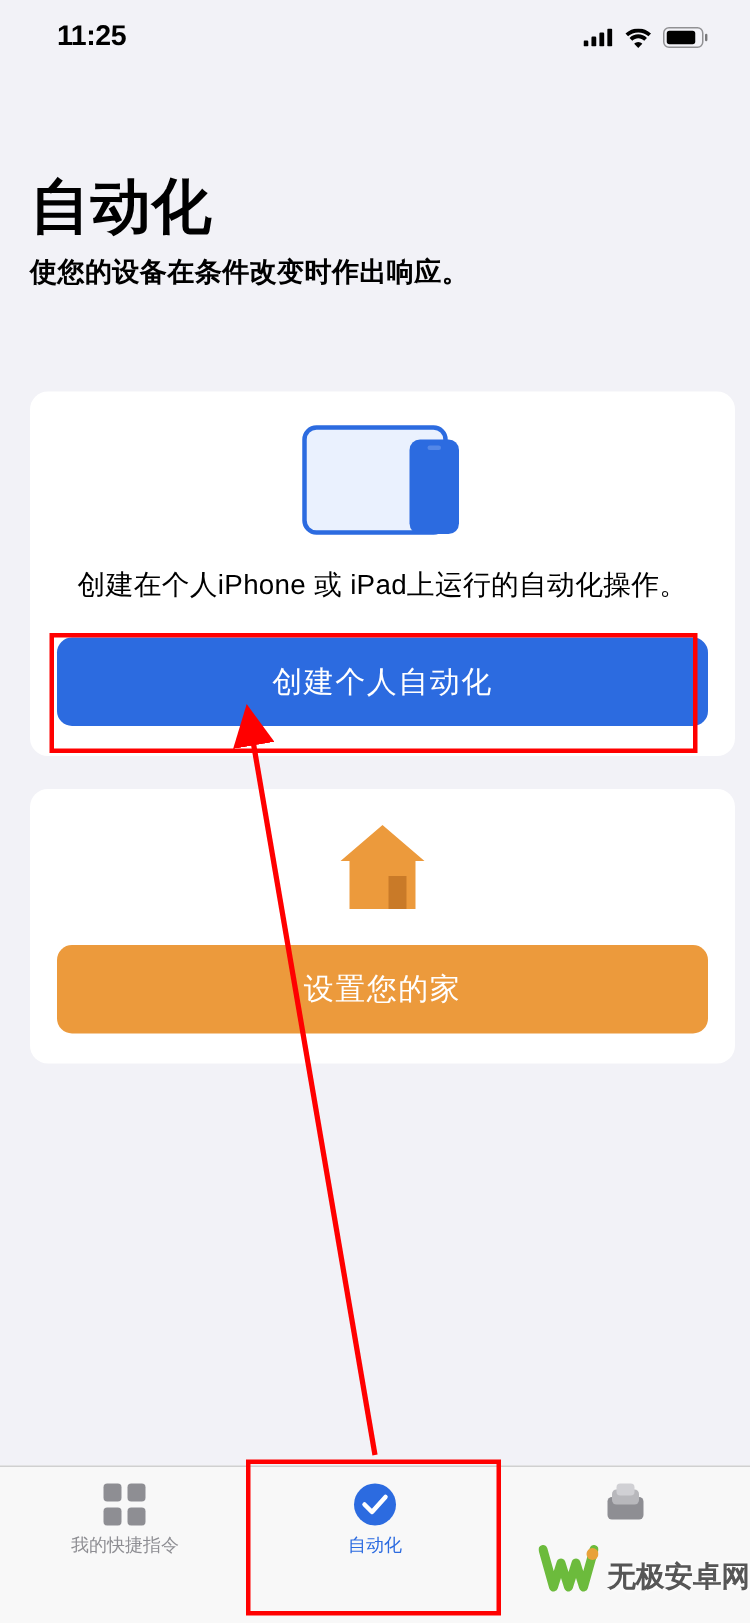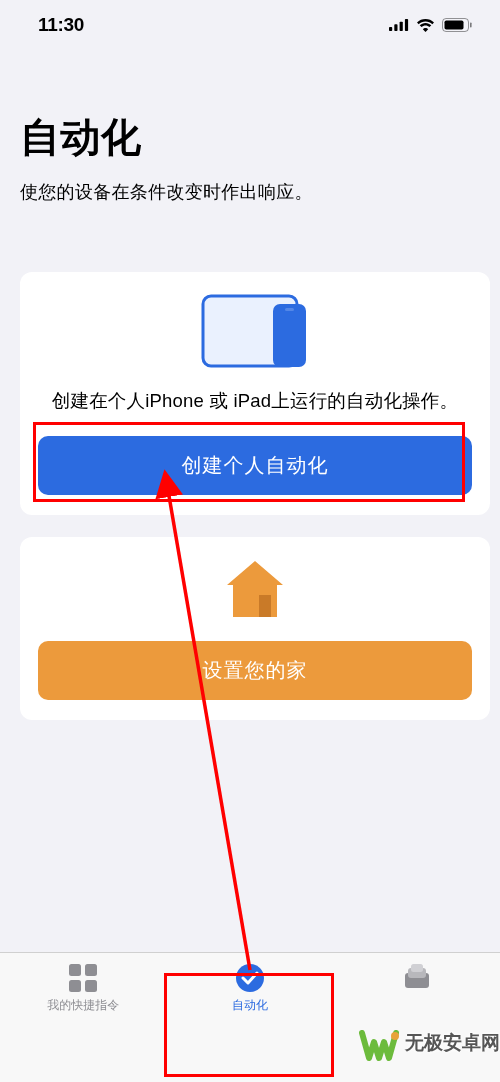"11:30" div.status-time { text: 11:30 -> 11:25 }
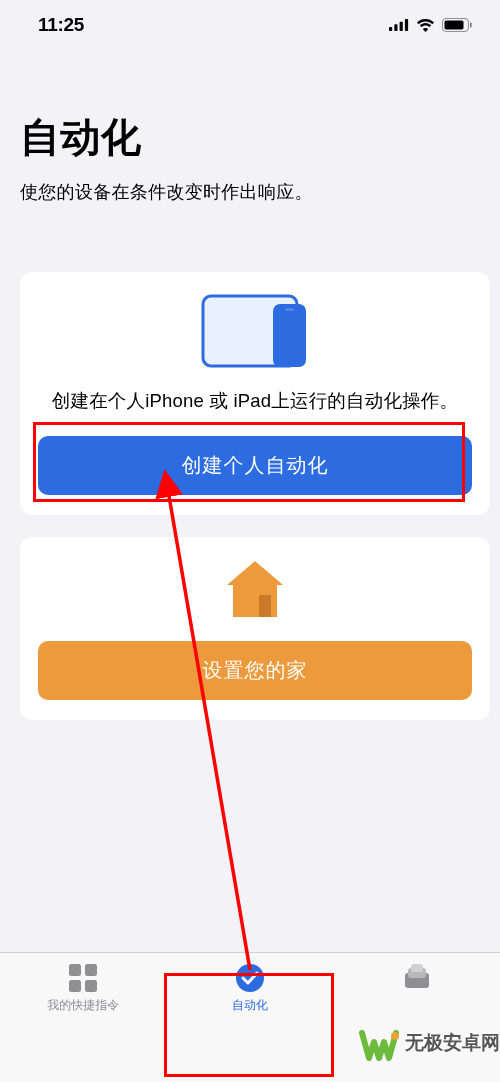"使您的设备在条件改变时作出响应。" .header-subtitle { font-weight: none -> bold; margin-top: 15px -> 4px }
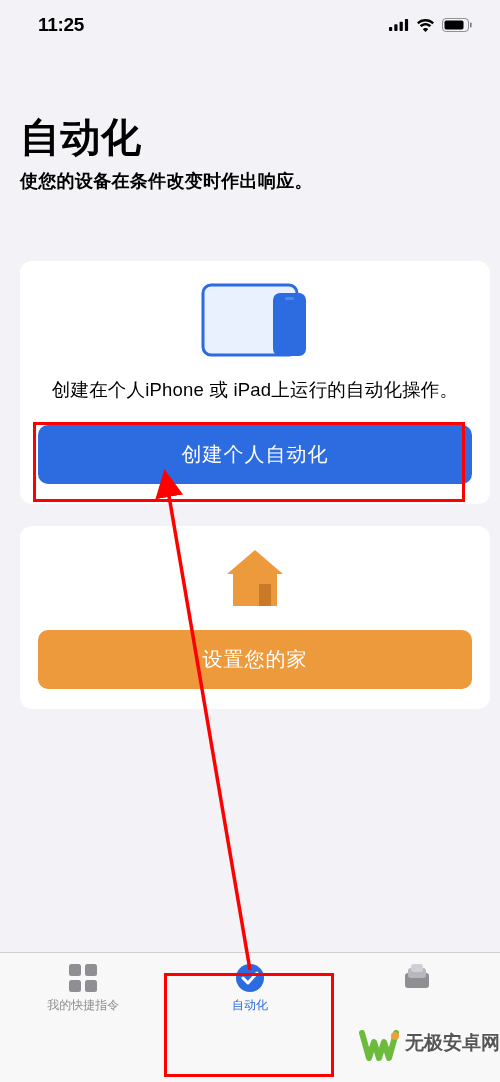"我的快捷指令" .tab-bar { height: 130px -> 105px }
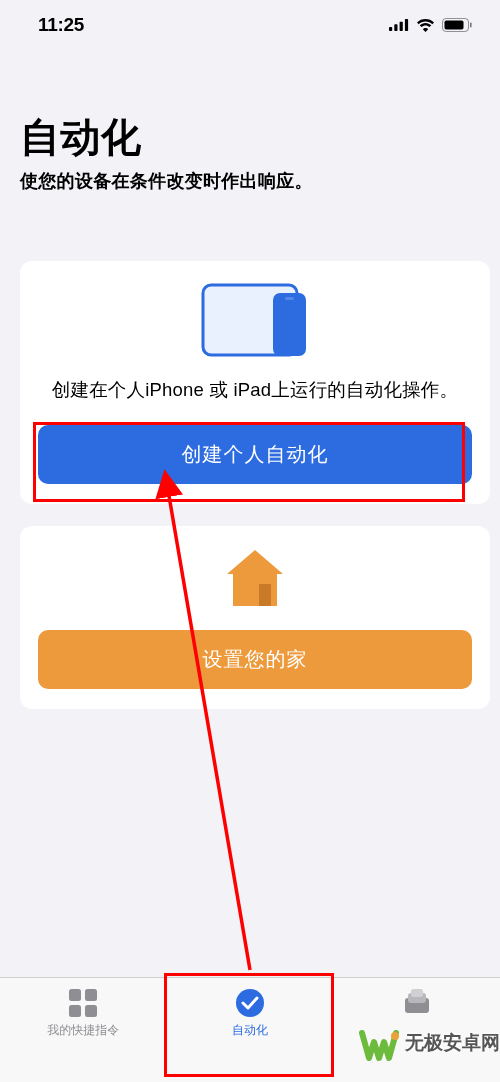"无极安卓网" .watermark { align-items: flex-start -> flex-end }
